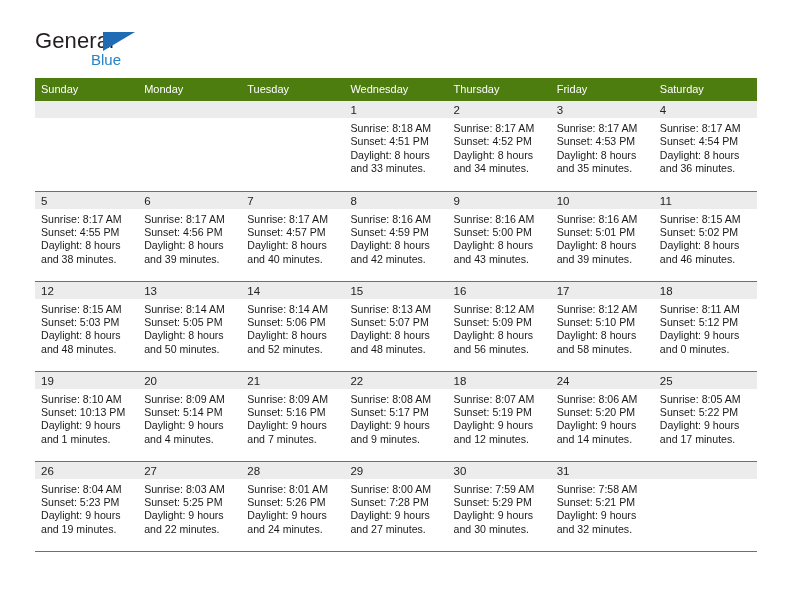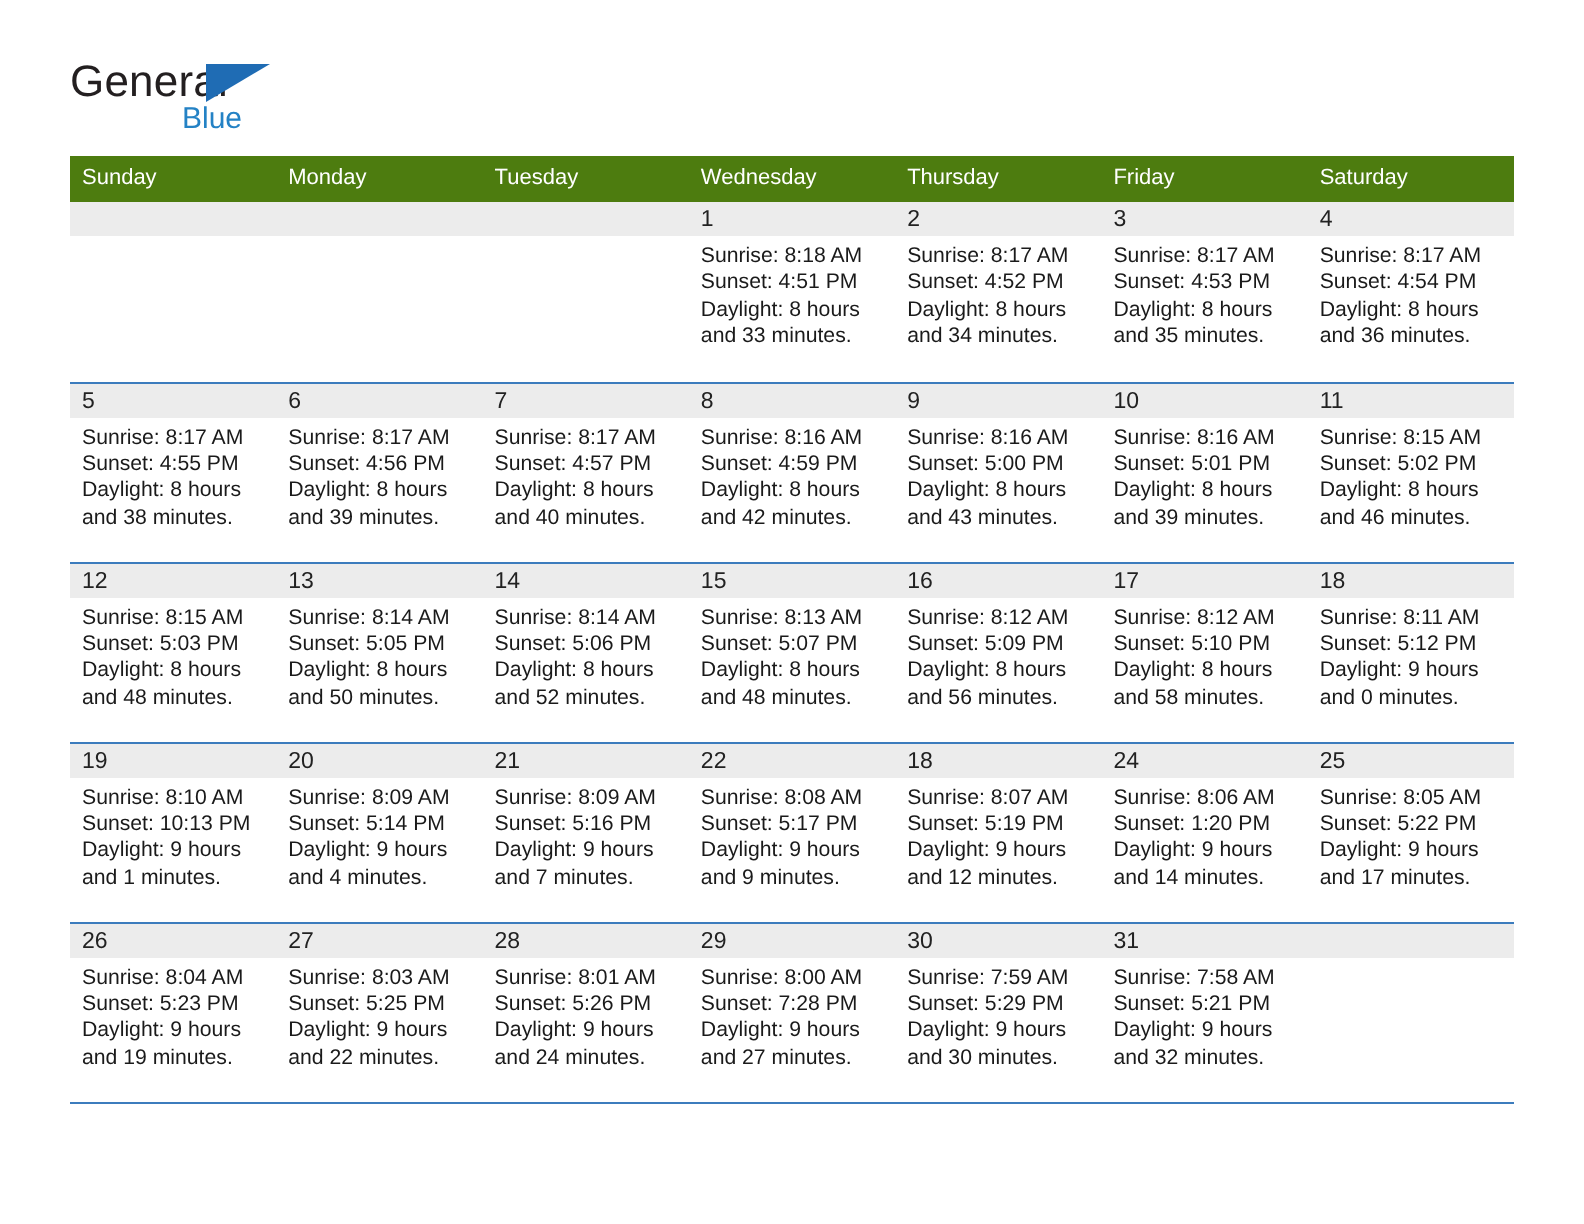"Sunset: 1:20 PM" div { text: 1:20 -> 5:20 }
